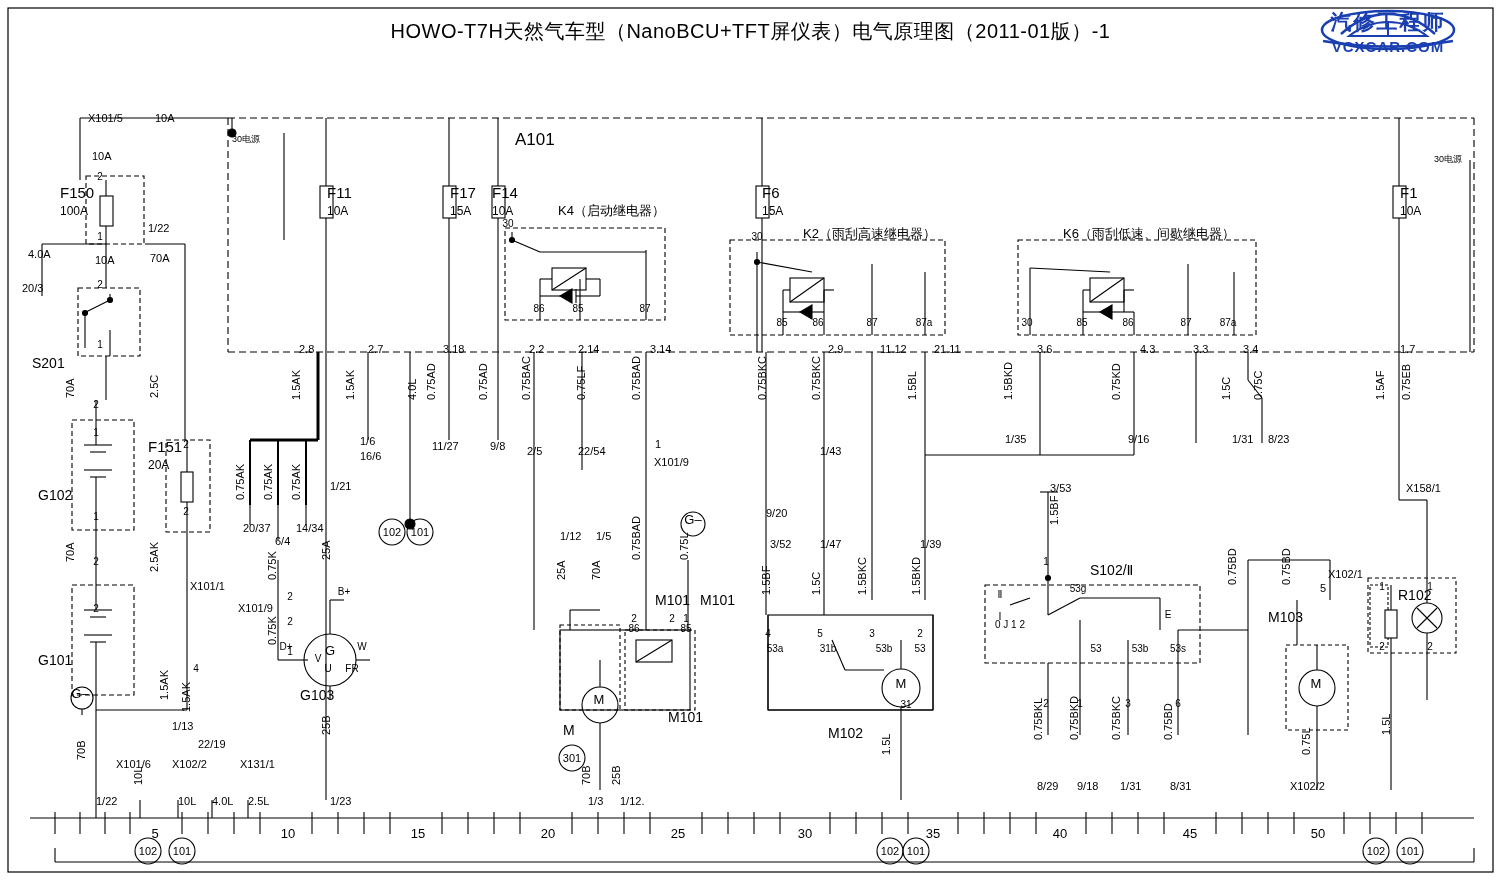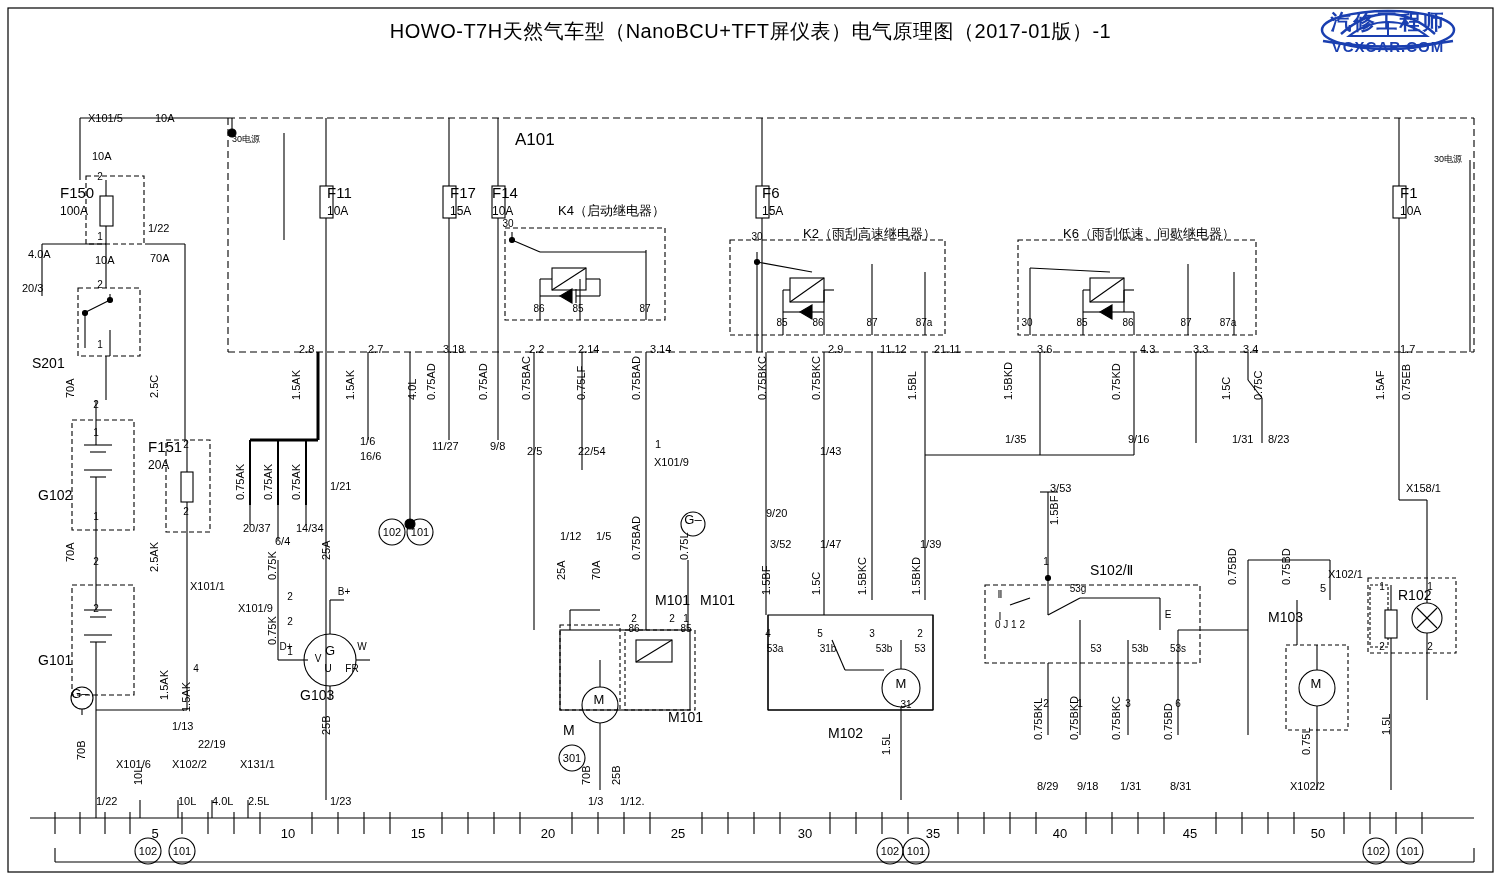"HOWO-T7H天然气车型（NanoBCU+TFT屏仪表）电气原理图（2017-" div { text: 2017-01 -> 2011-01 }
